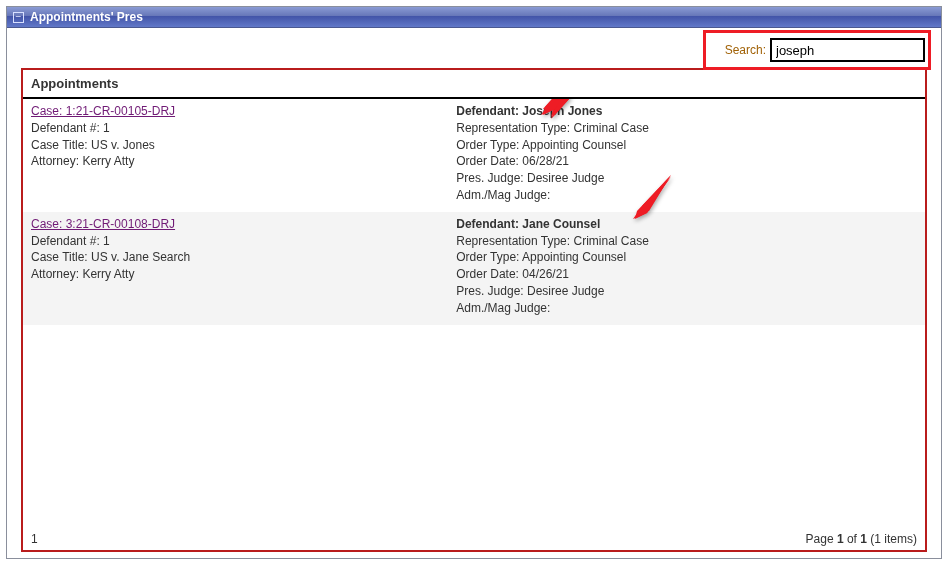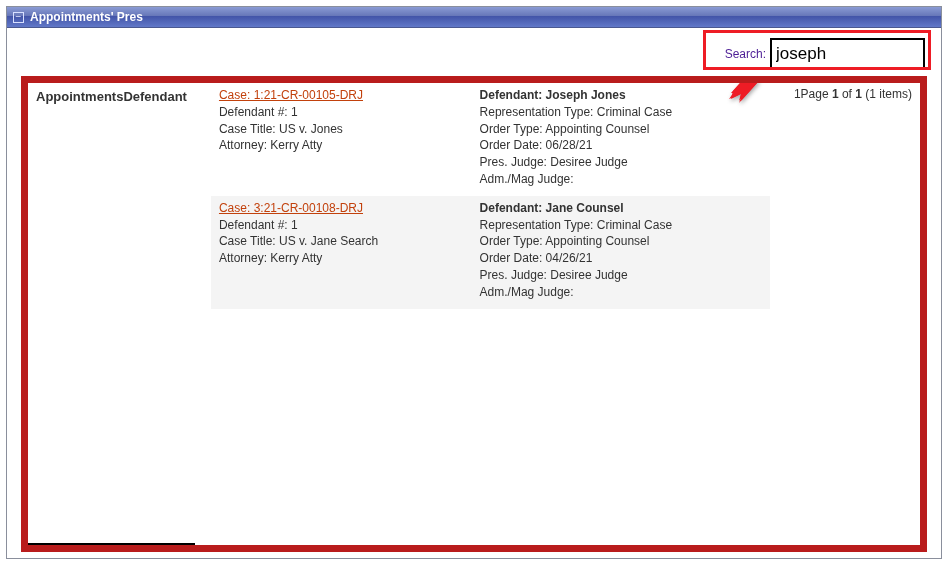"Search:" .search-label { color: #4c1d95 -> #a16207 }
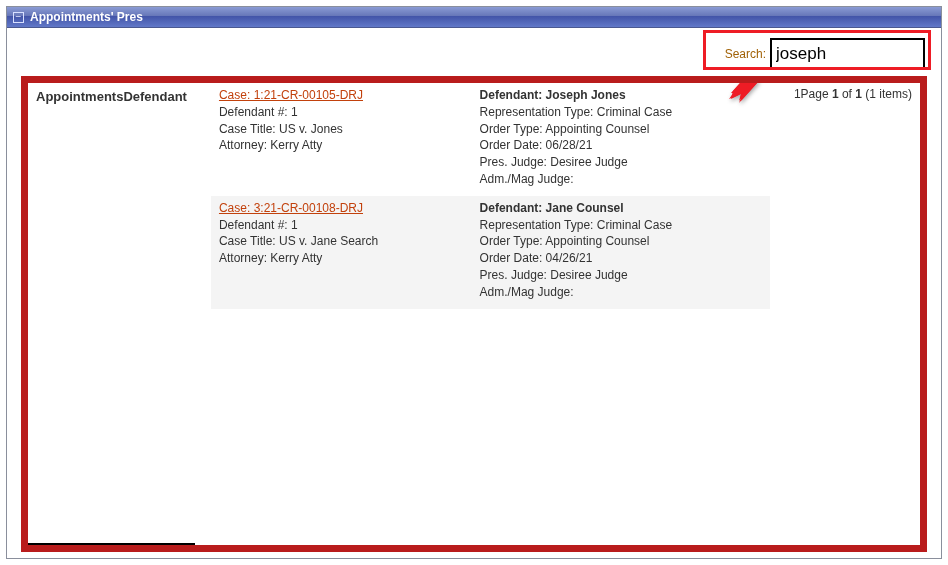"joseph" .search-input { font-size: 17px -> 13px; height: 32px -> 24px }
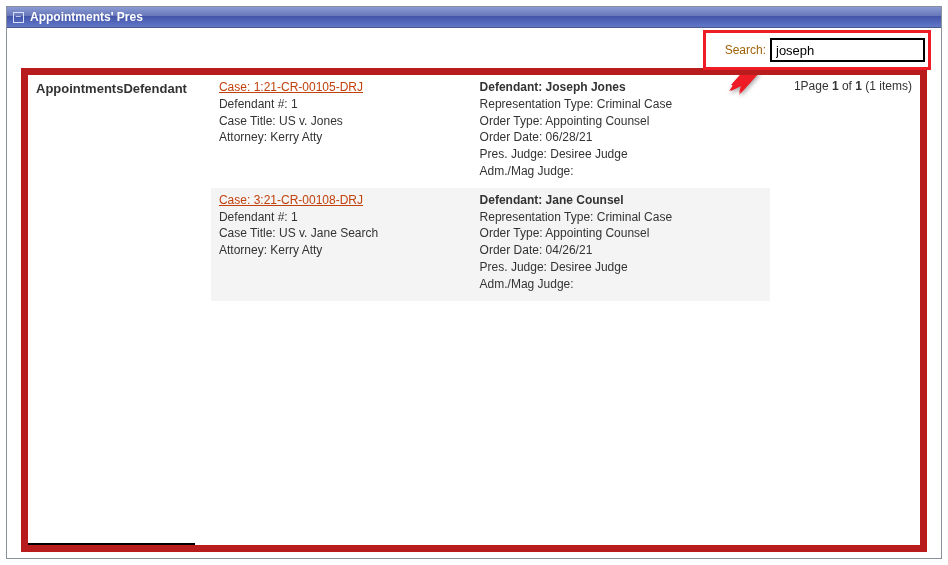"Appointments" .grid { border: 7px solid #b91c1c -> 2px solid #b91c1c; flex-direction: row -> column; gap: 16px -> none }
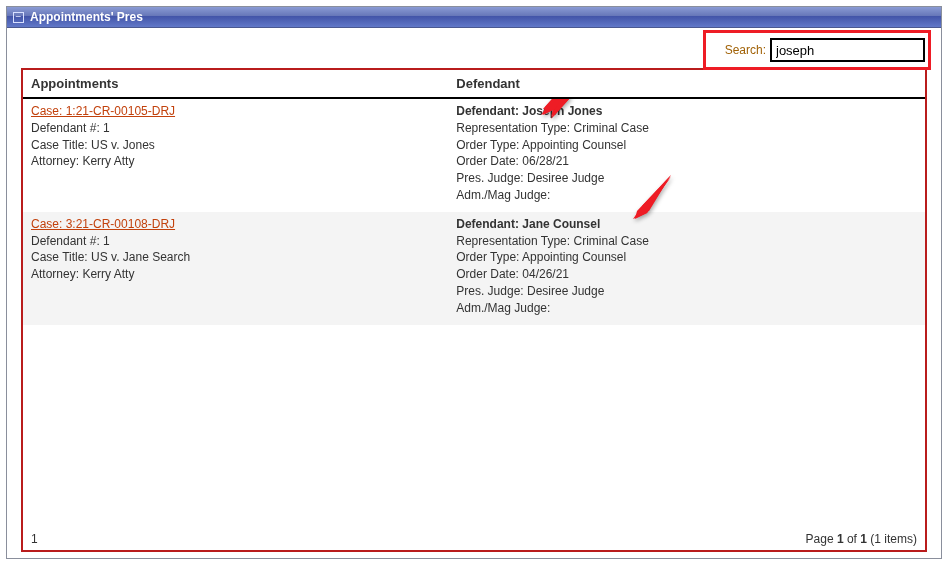"Defendant" div.col-def { html: <div>Defendant</div> -> none }
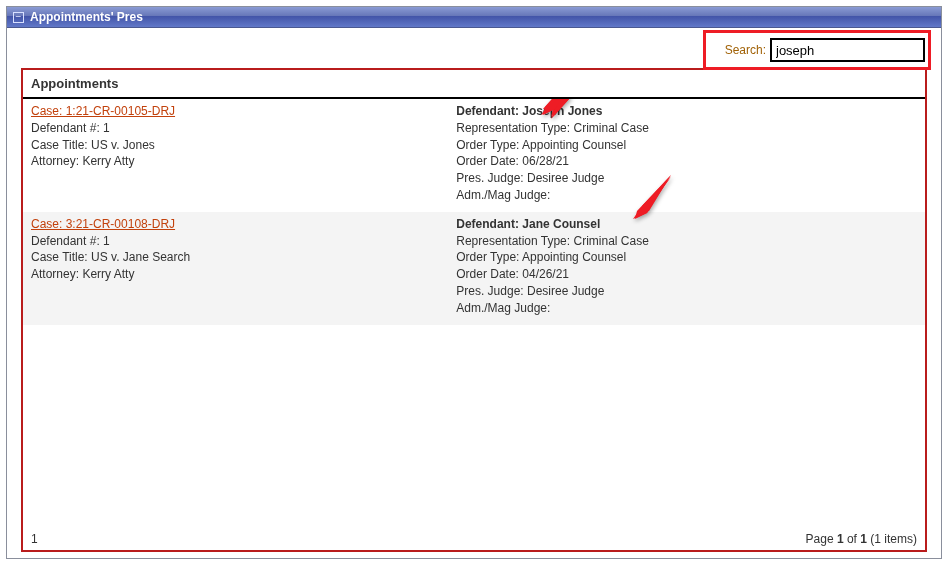"Case: 1:21-CR-00105-DRJ" .case-link { color: #c2410c -> #701a75 }
